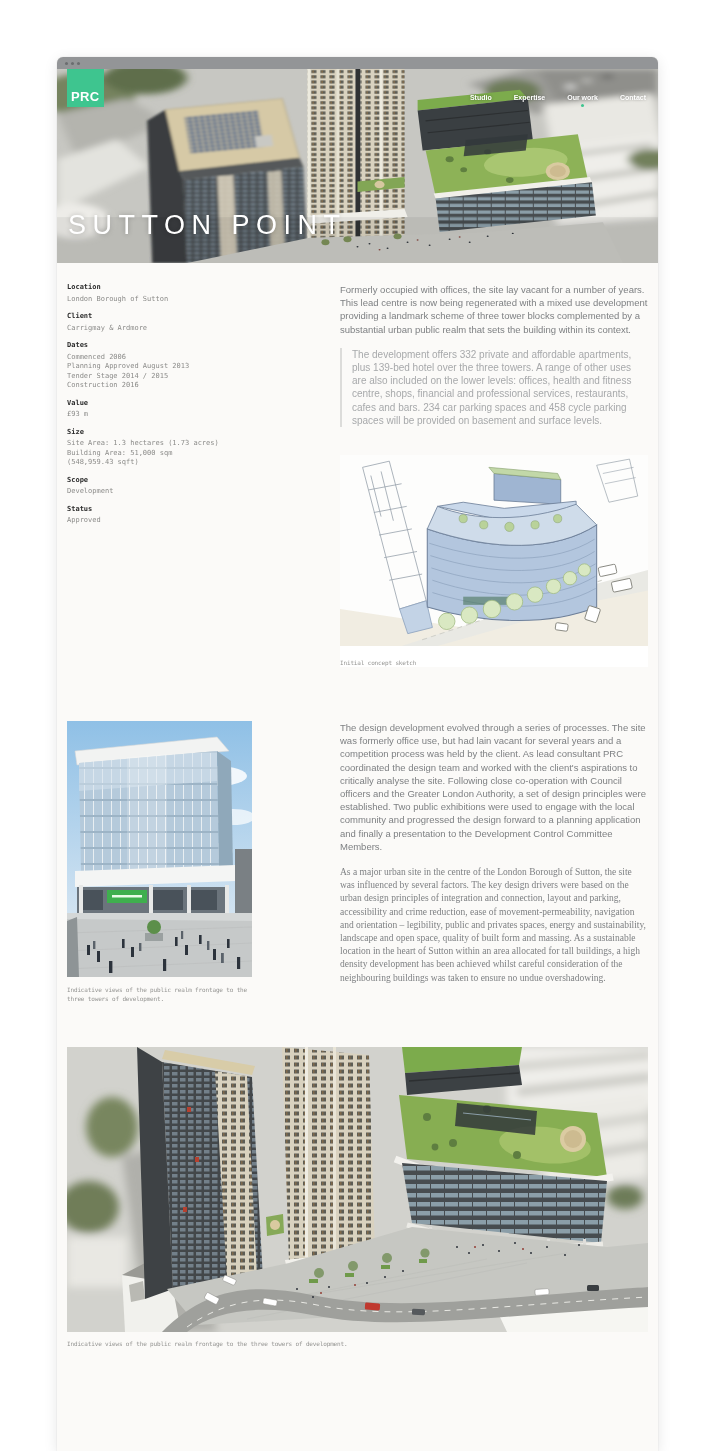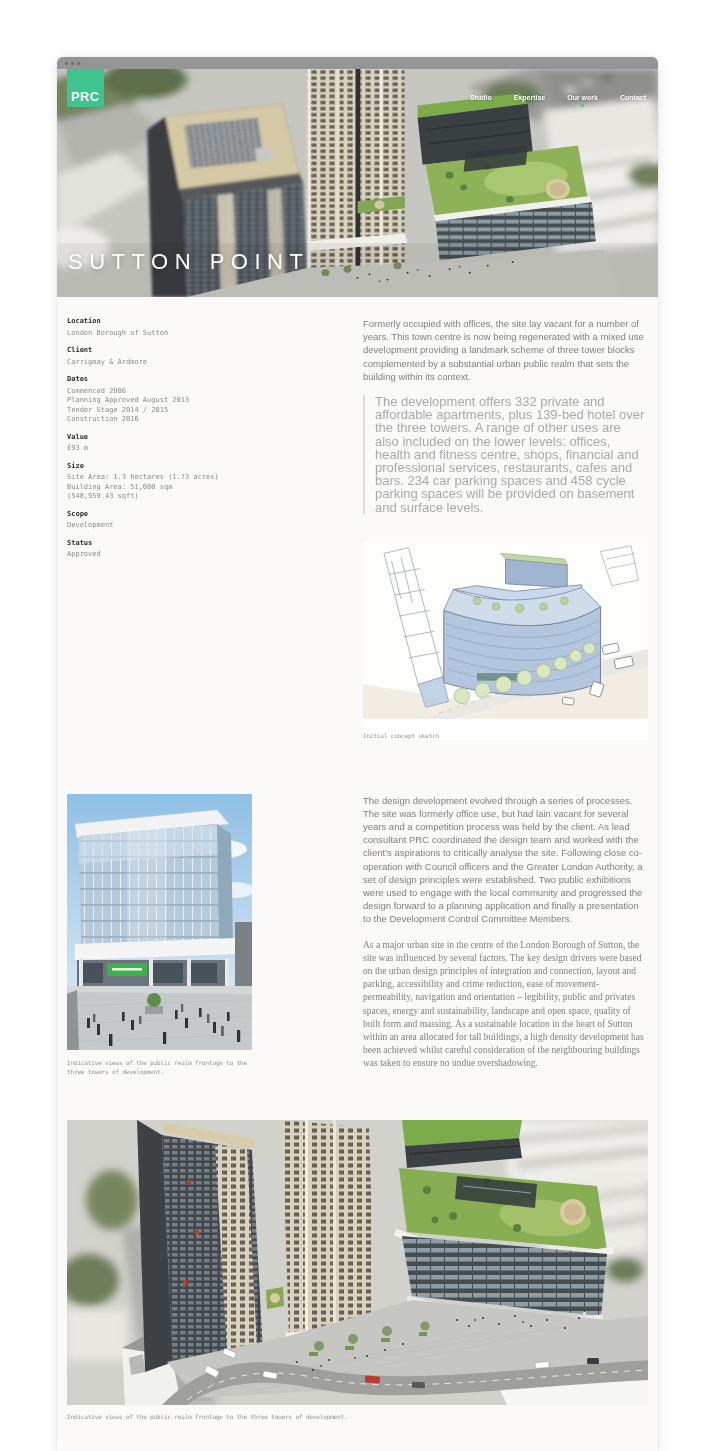"PRC" .hero { height: 228px -> 194px }
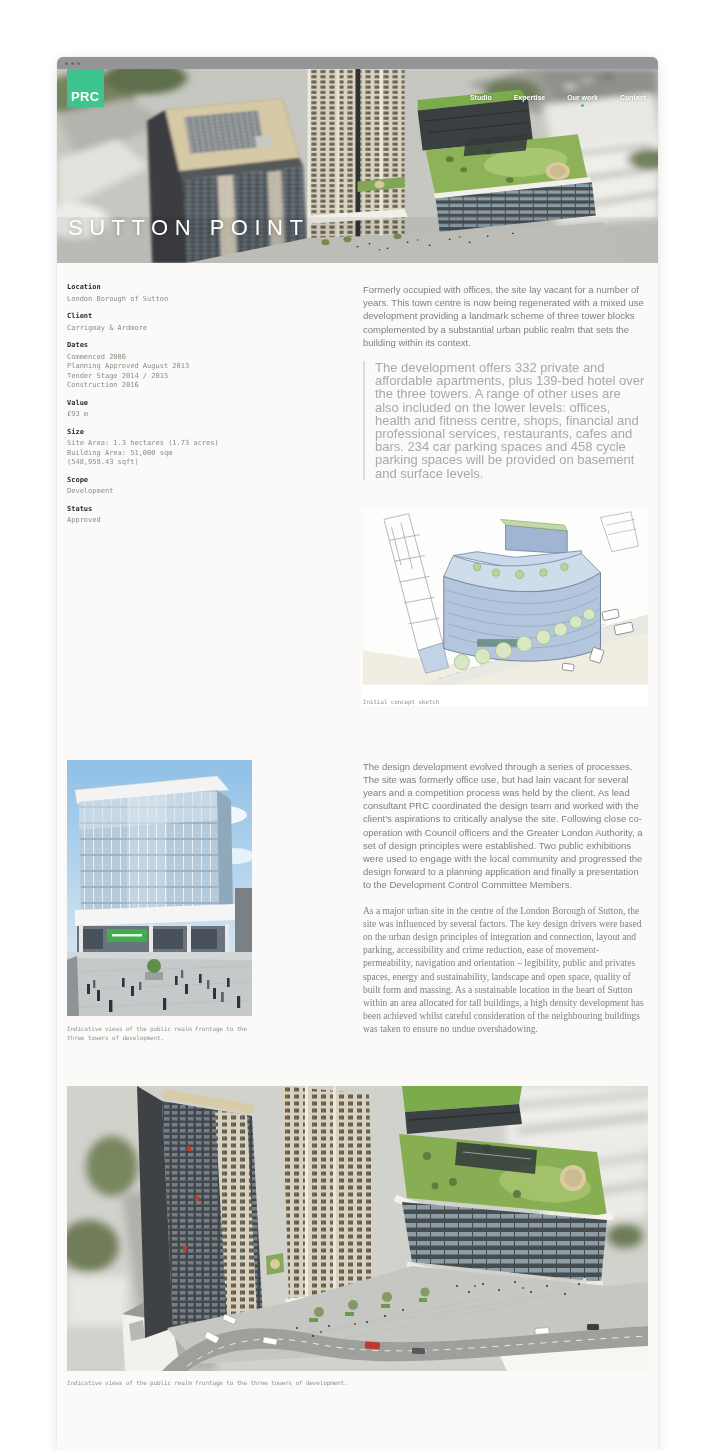"SUTTON POINT" .hero-title { font-size: 22px -> 27px }
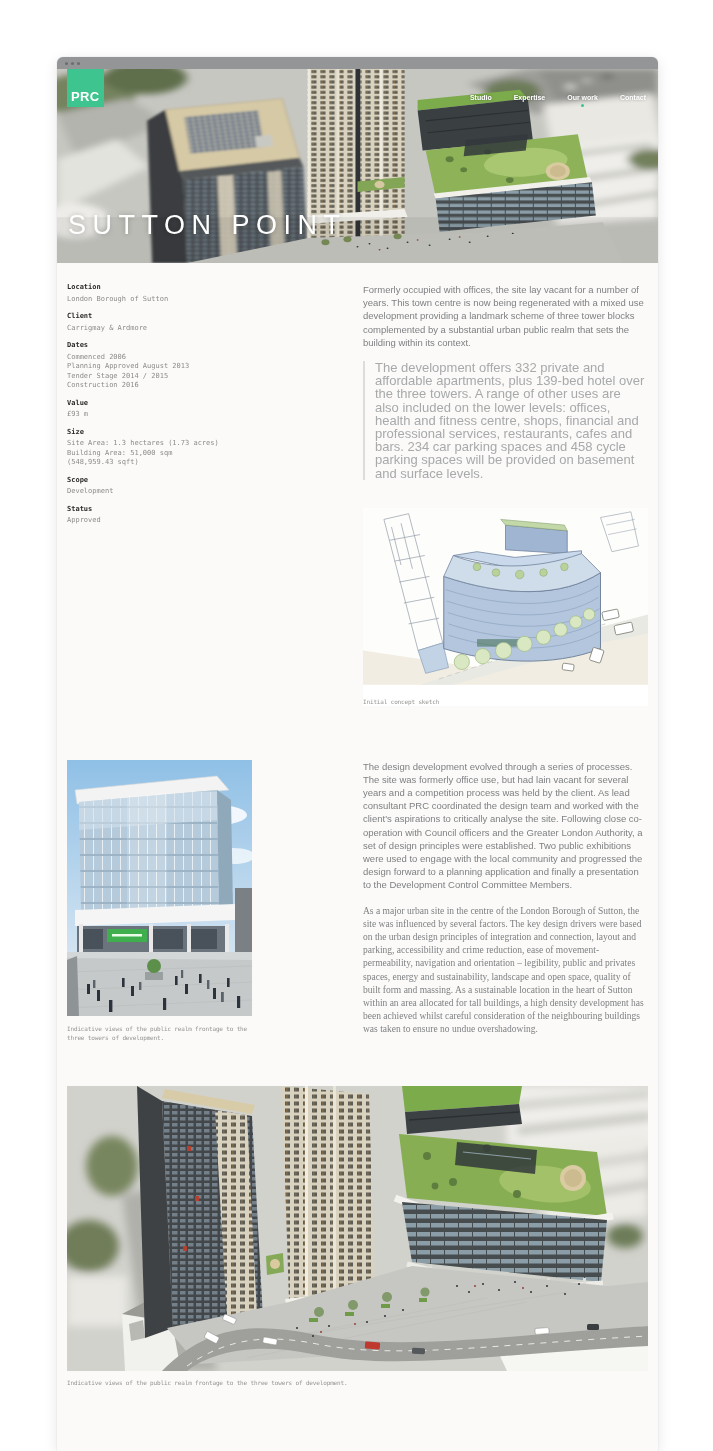"Location" .row { column-gap: 111px -> 88px }
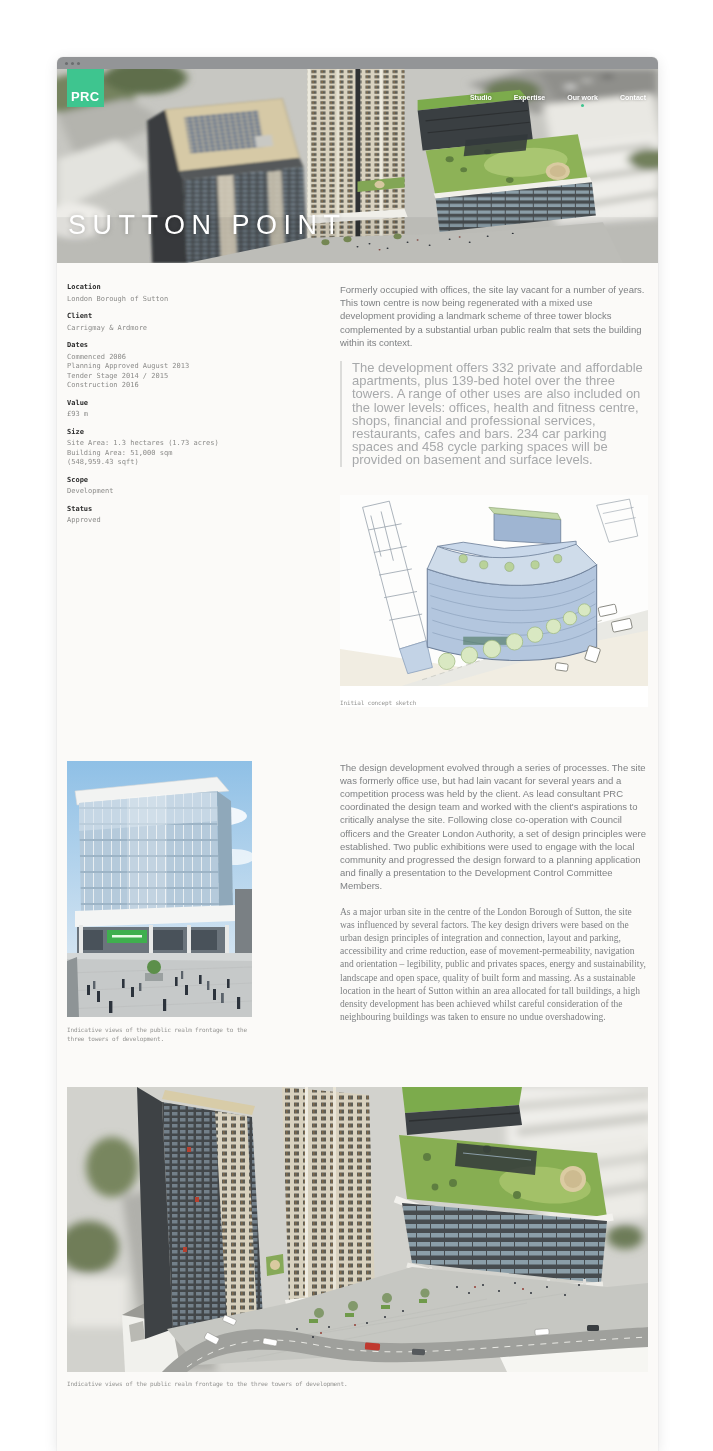"Formerly occupied with offices, the" p.para { text: town -> lead }
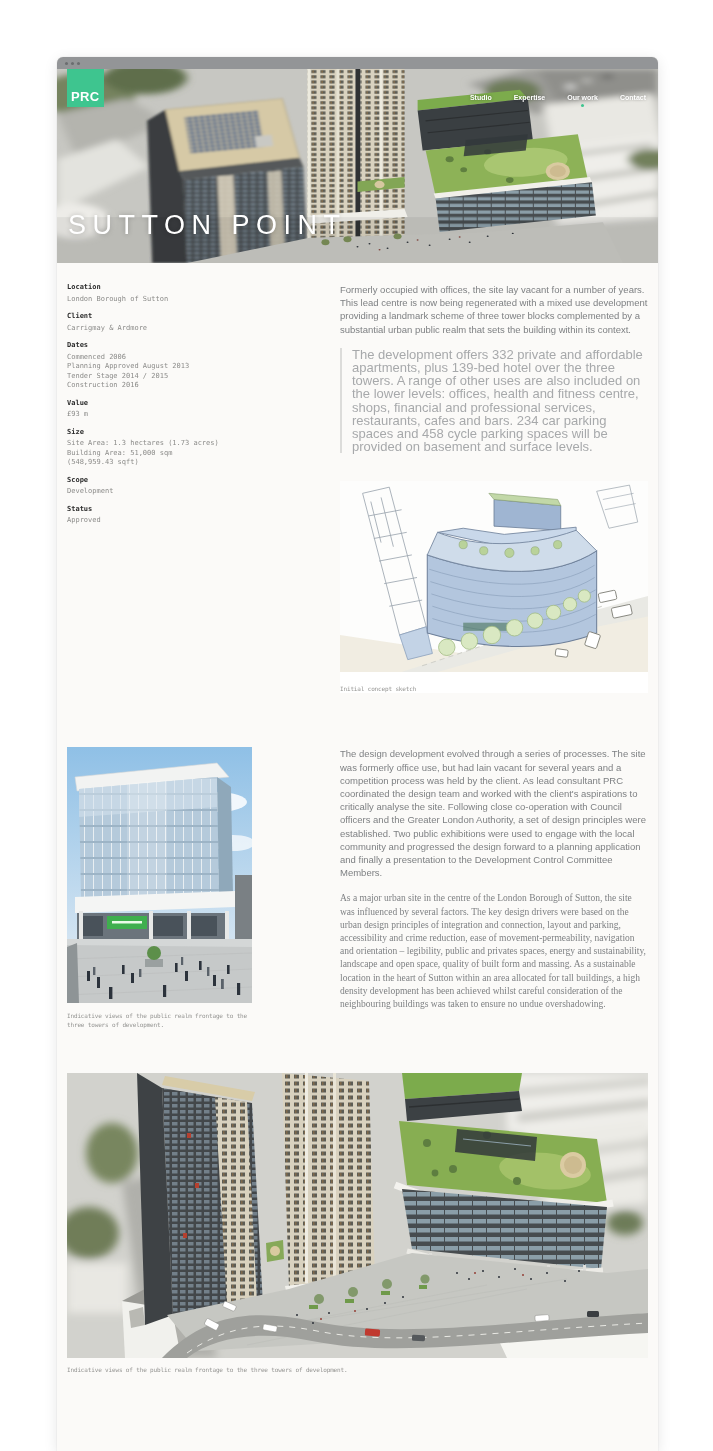"The development offers 332 private" .quote { font-size: 13px -> 10px }
